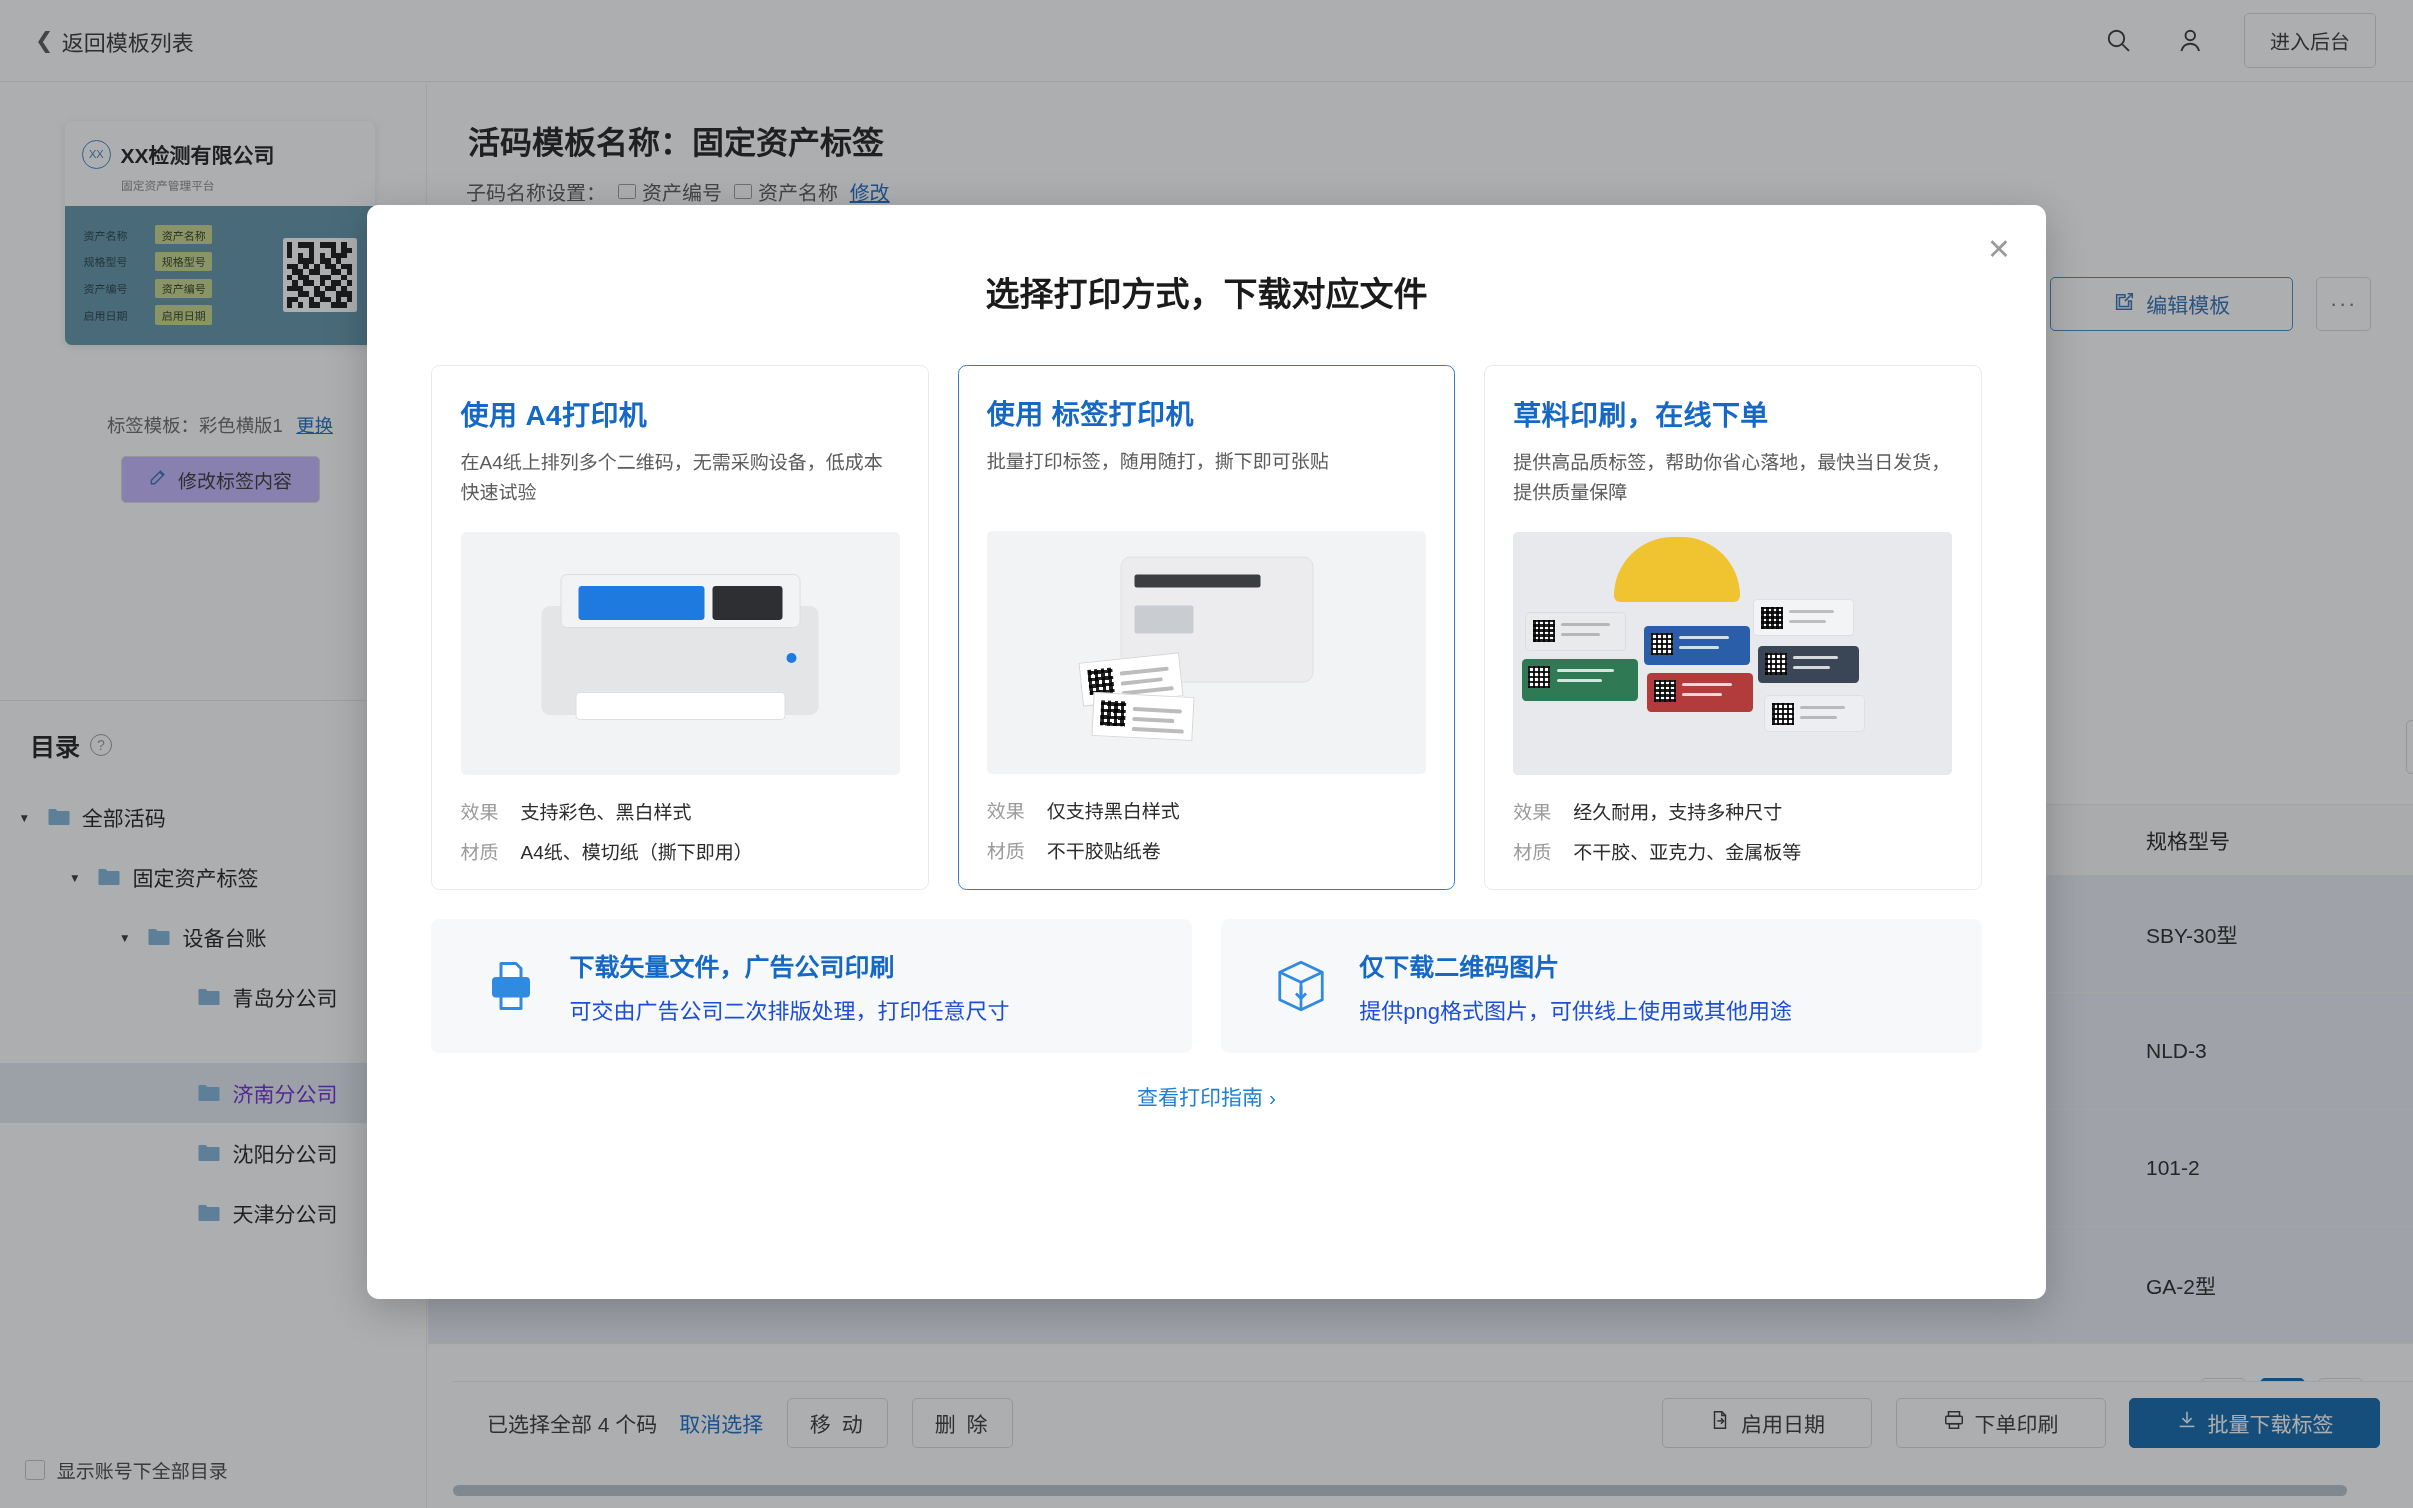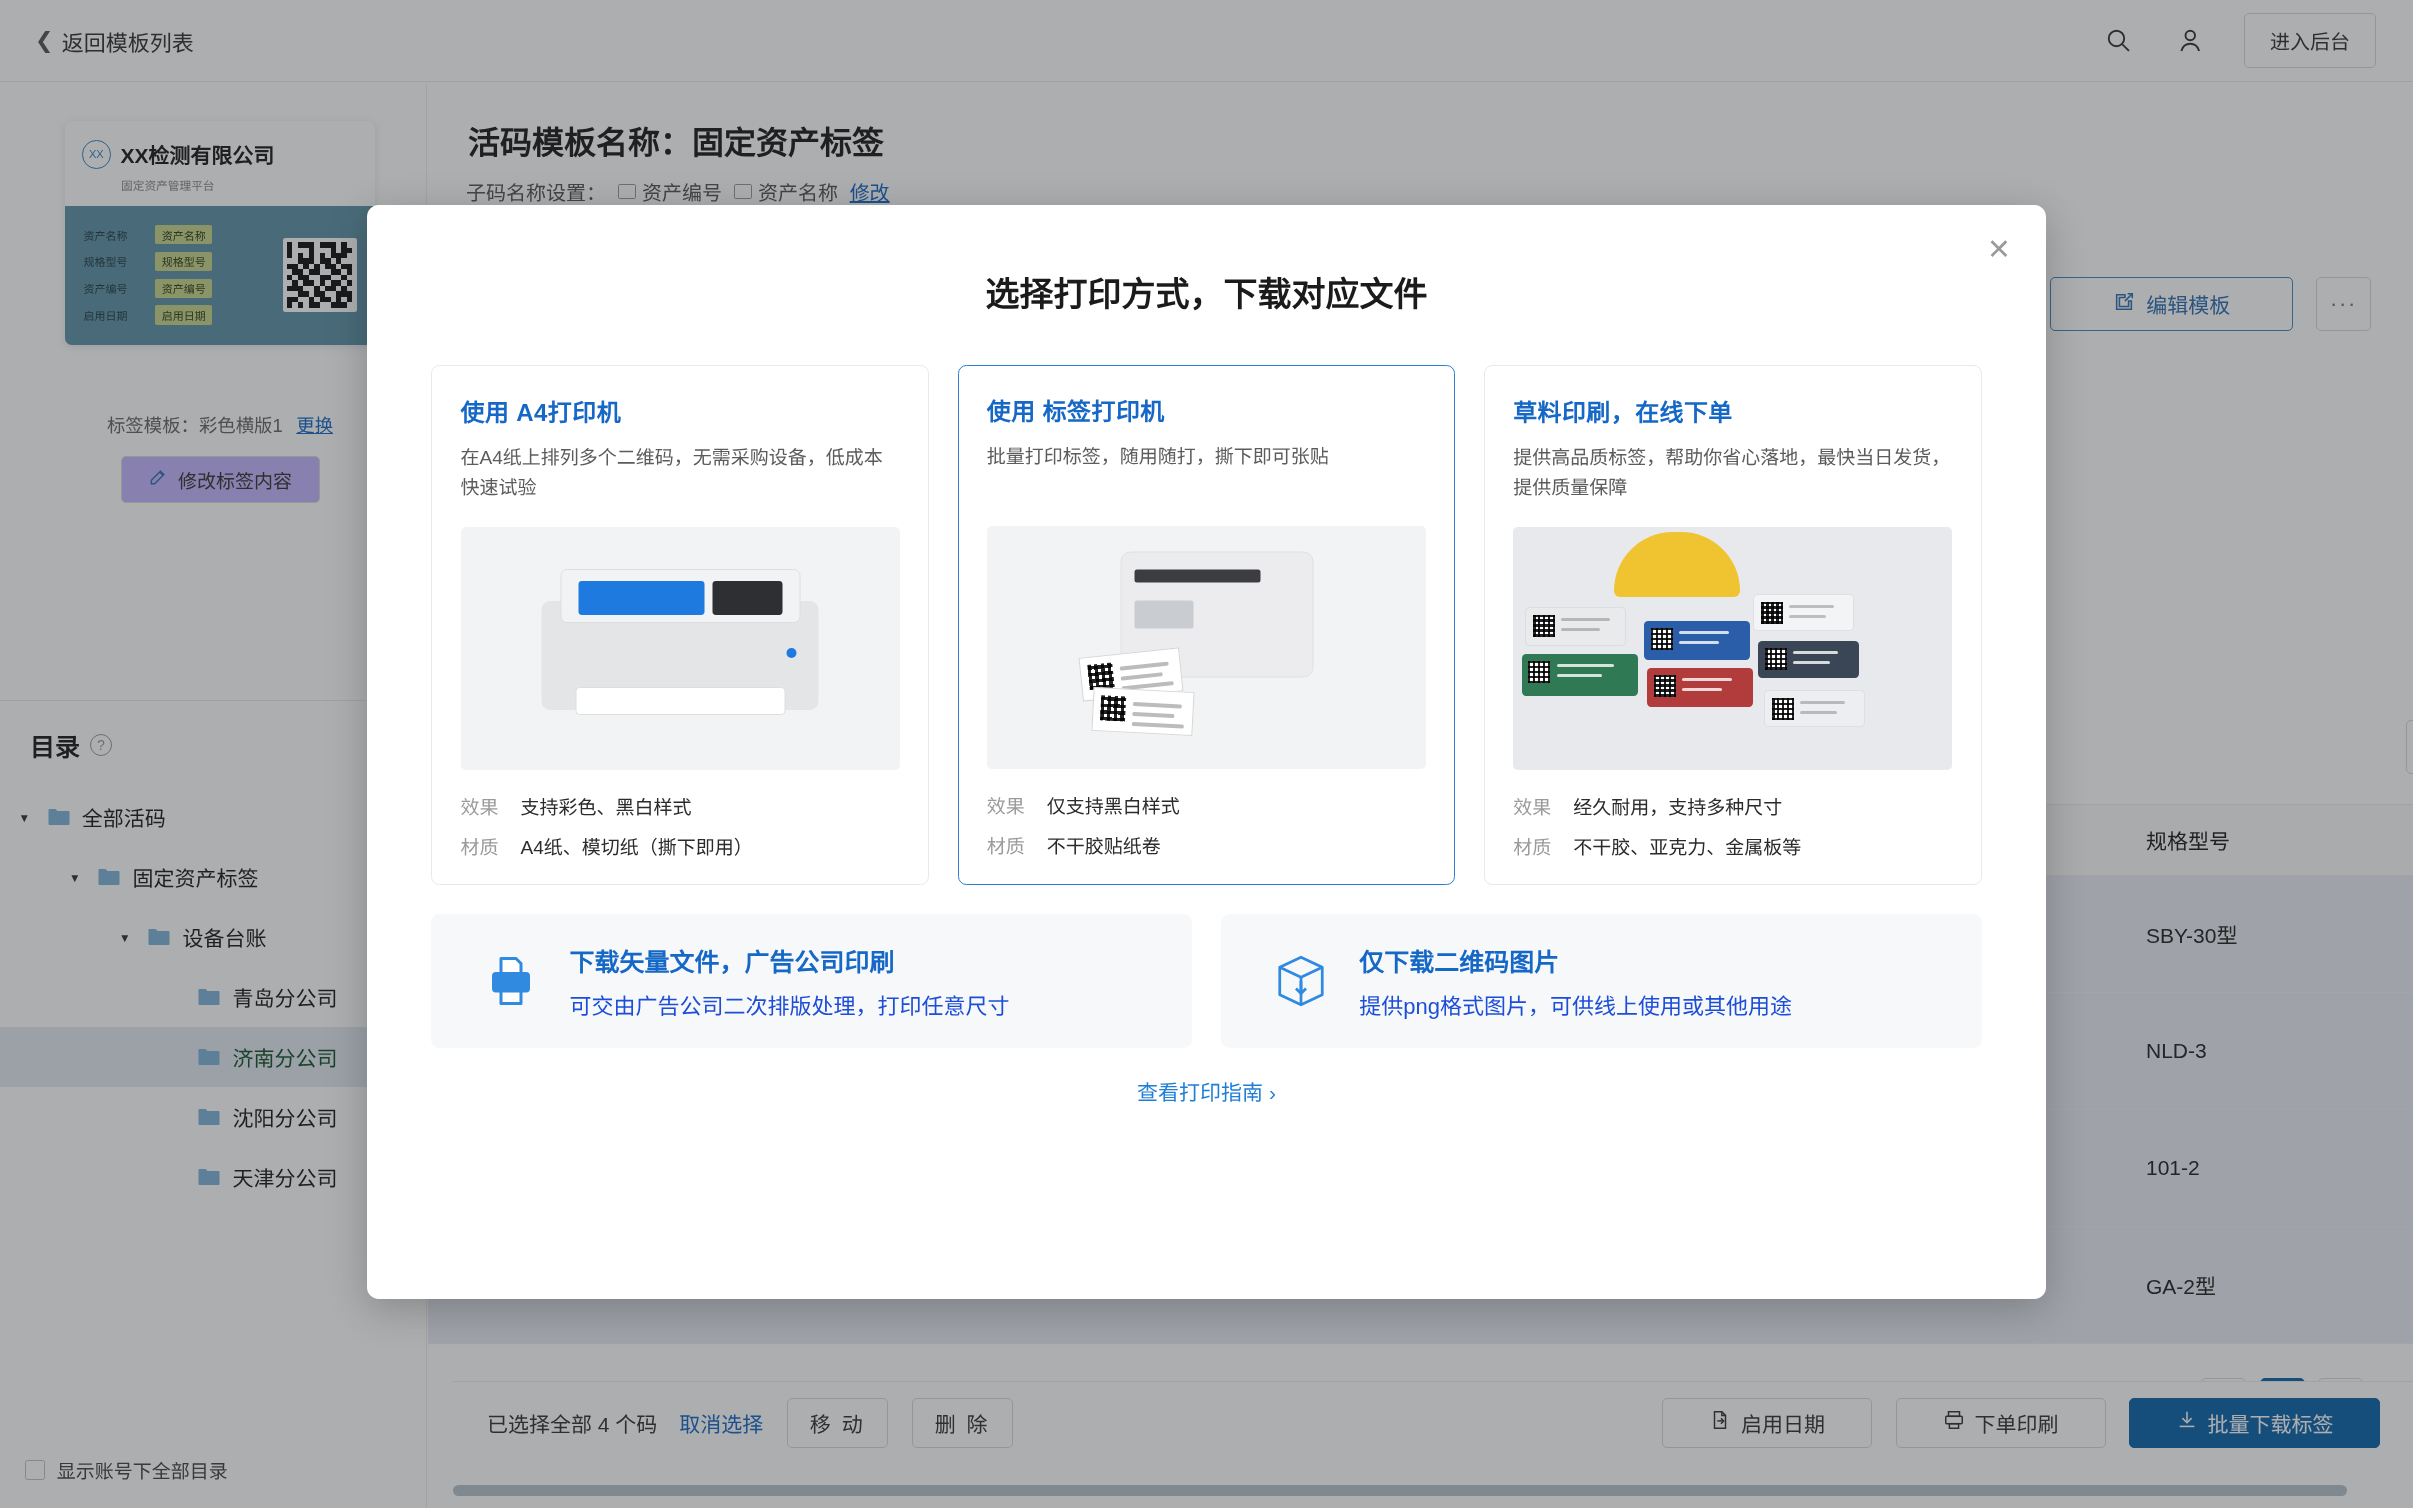"使用 A4打印机" .card h3 { font-size: 24px -> 28px }
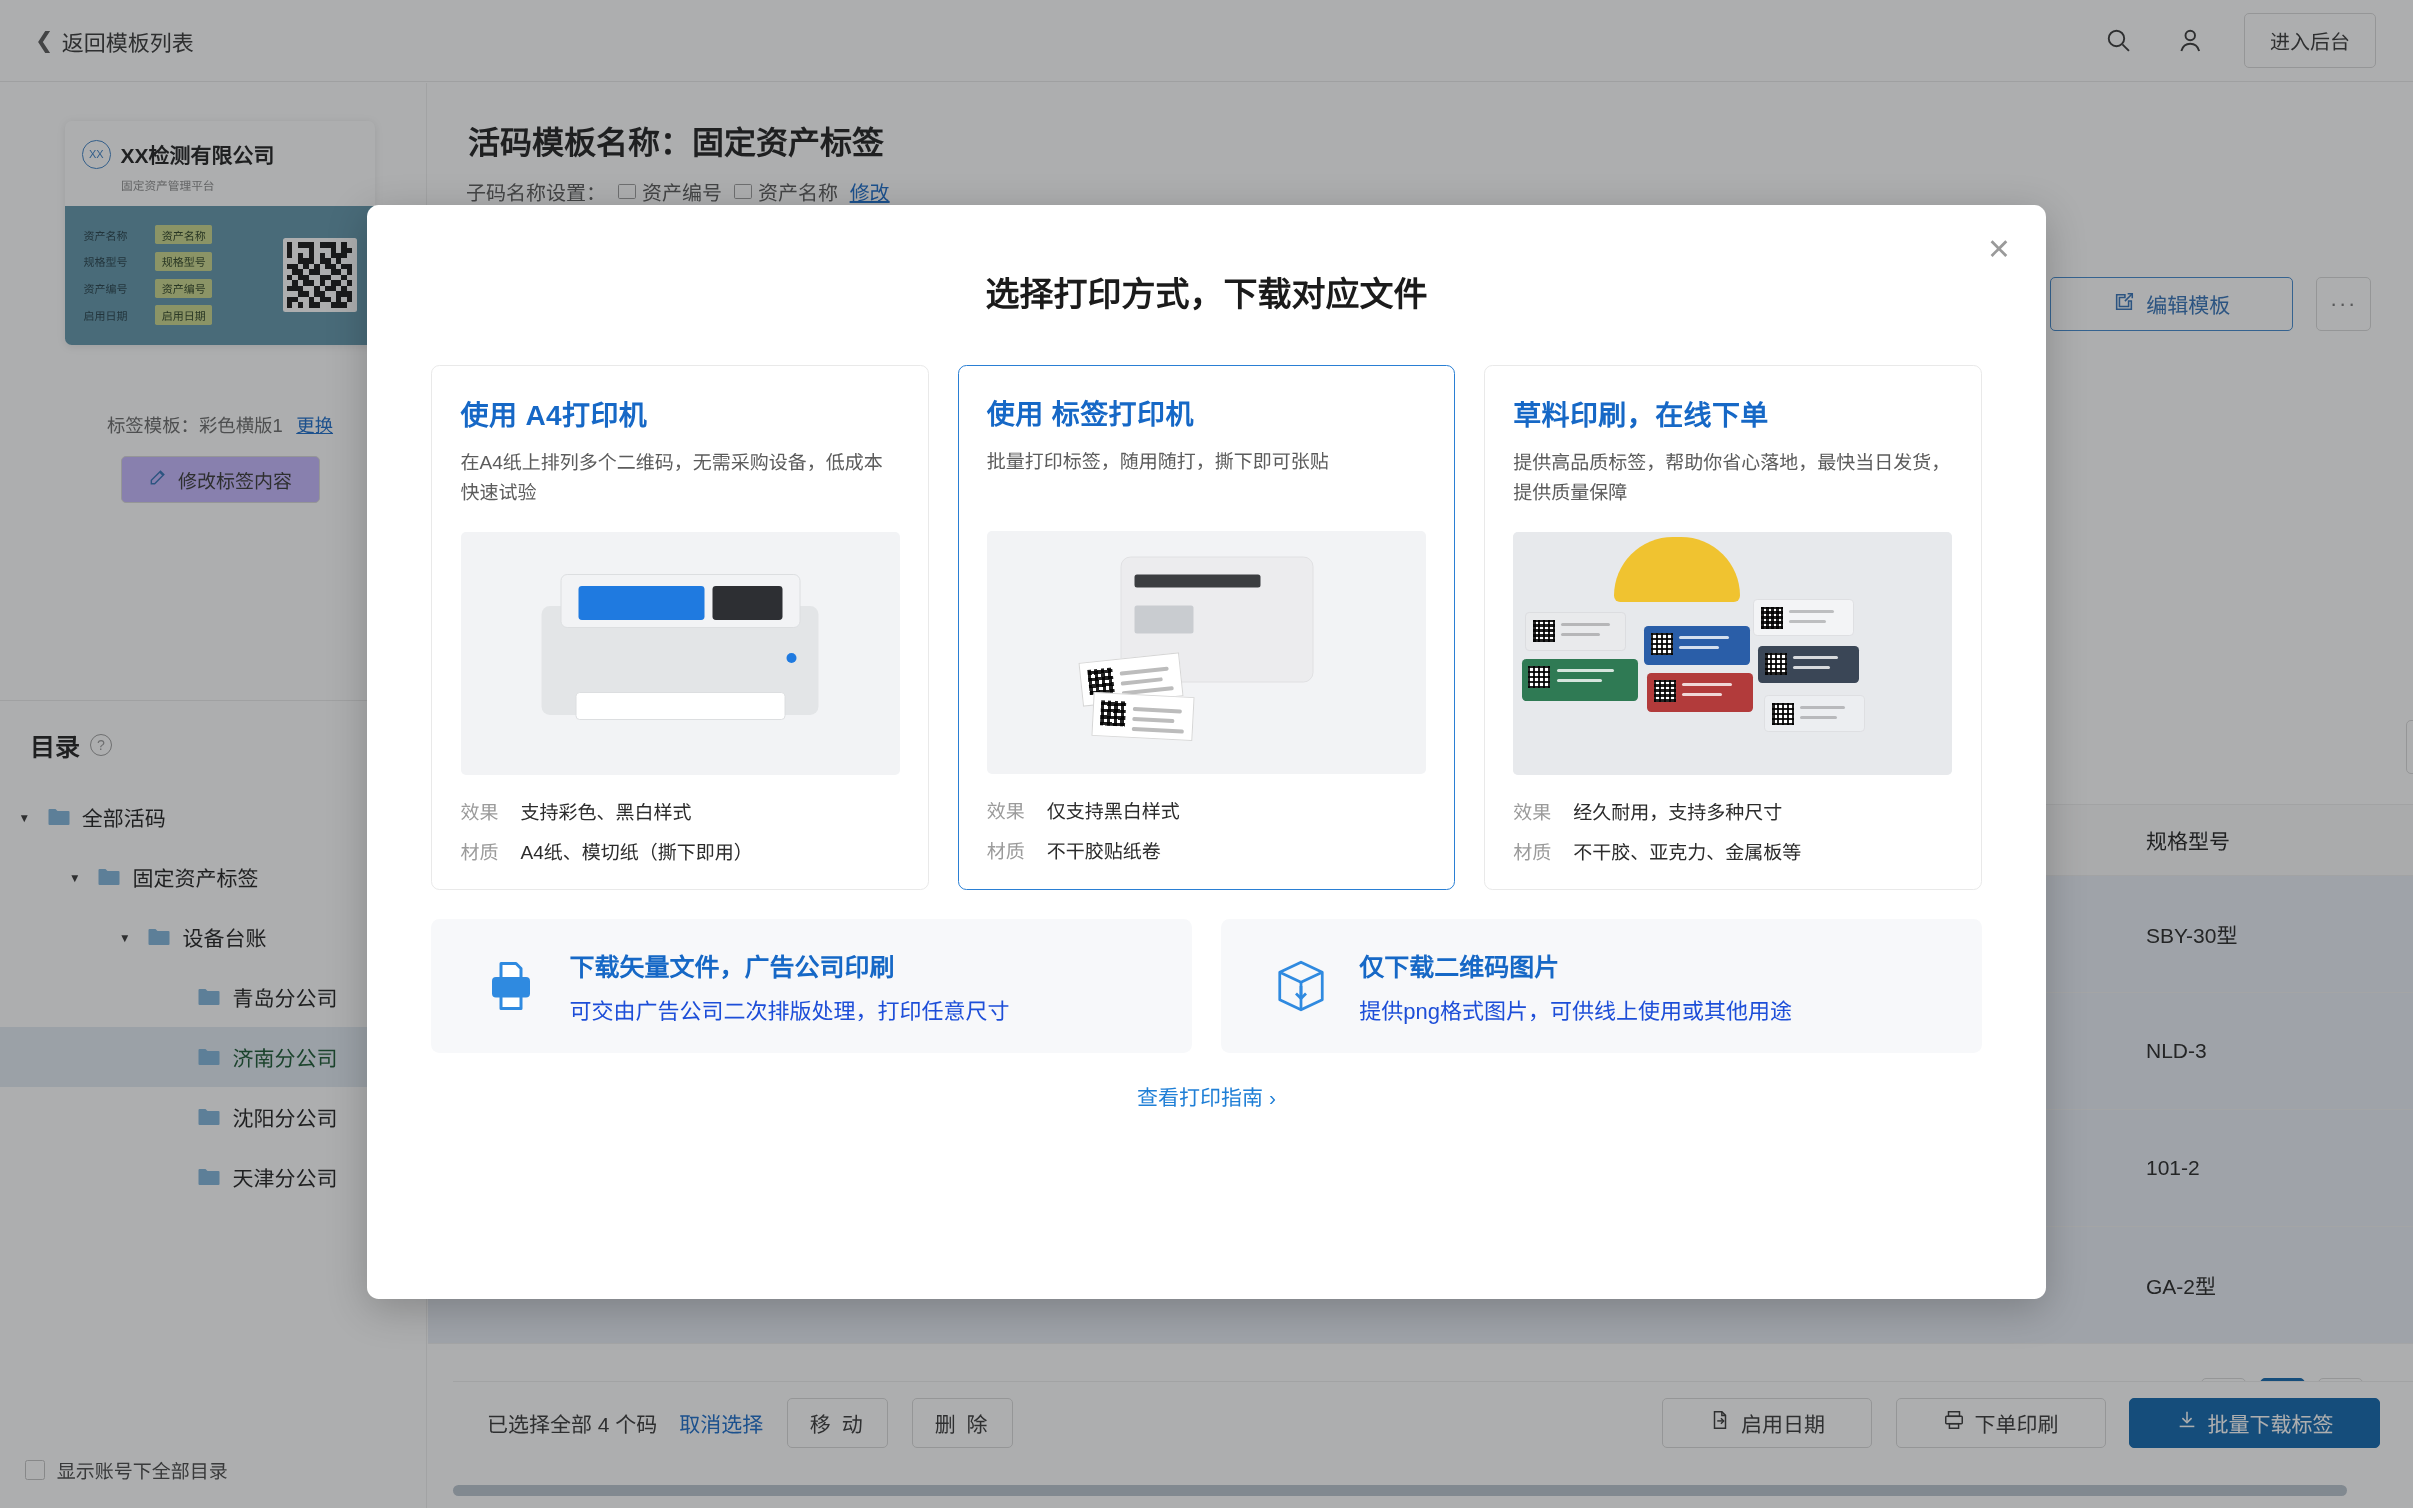"济南分公司" .tree-node.selected { color: #14532d -> #6d28d9; margin-top: none -> 36px }
